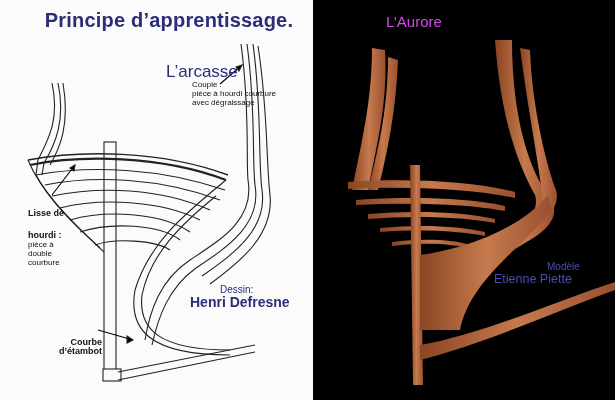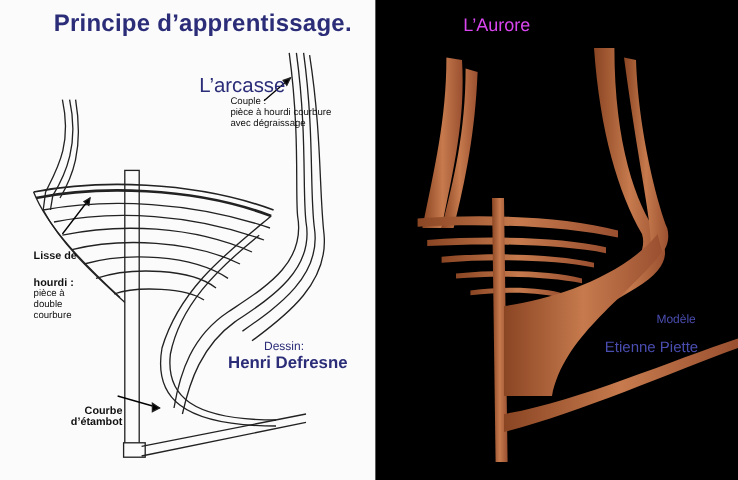"Etienne Piette" .r-big { margin-left: 10px -> none; top: 282px -> 272px }
